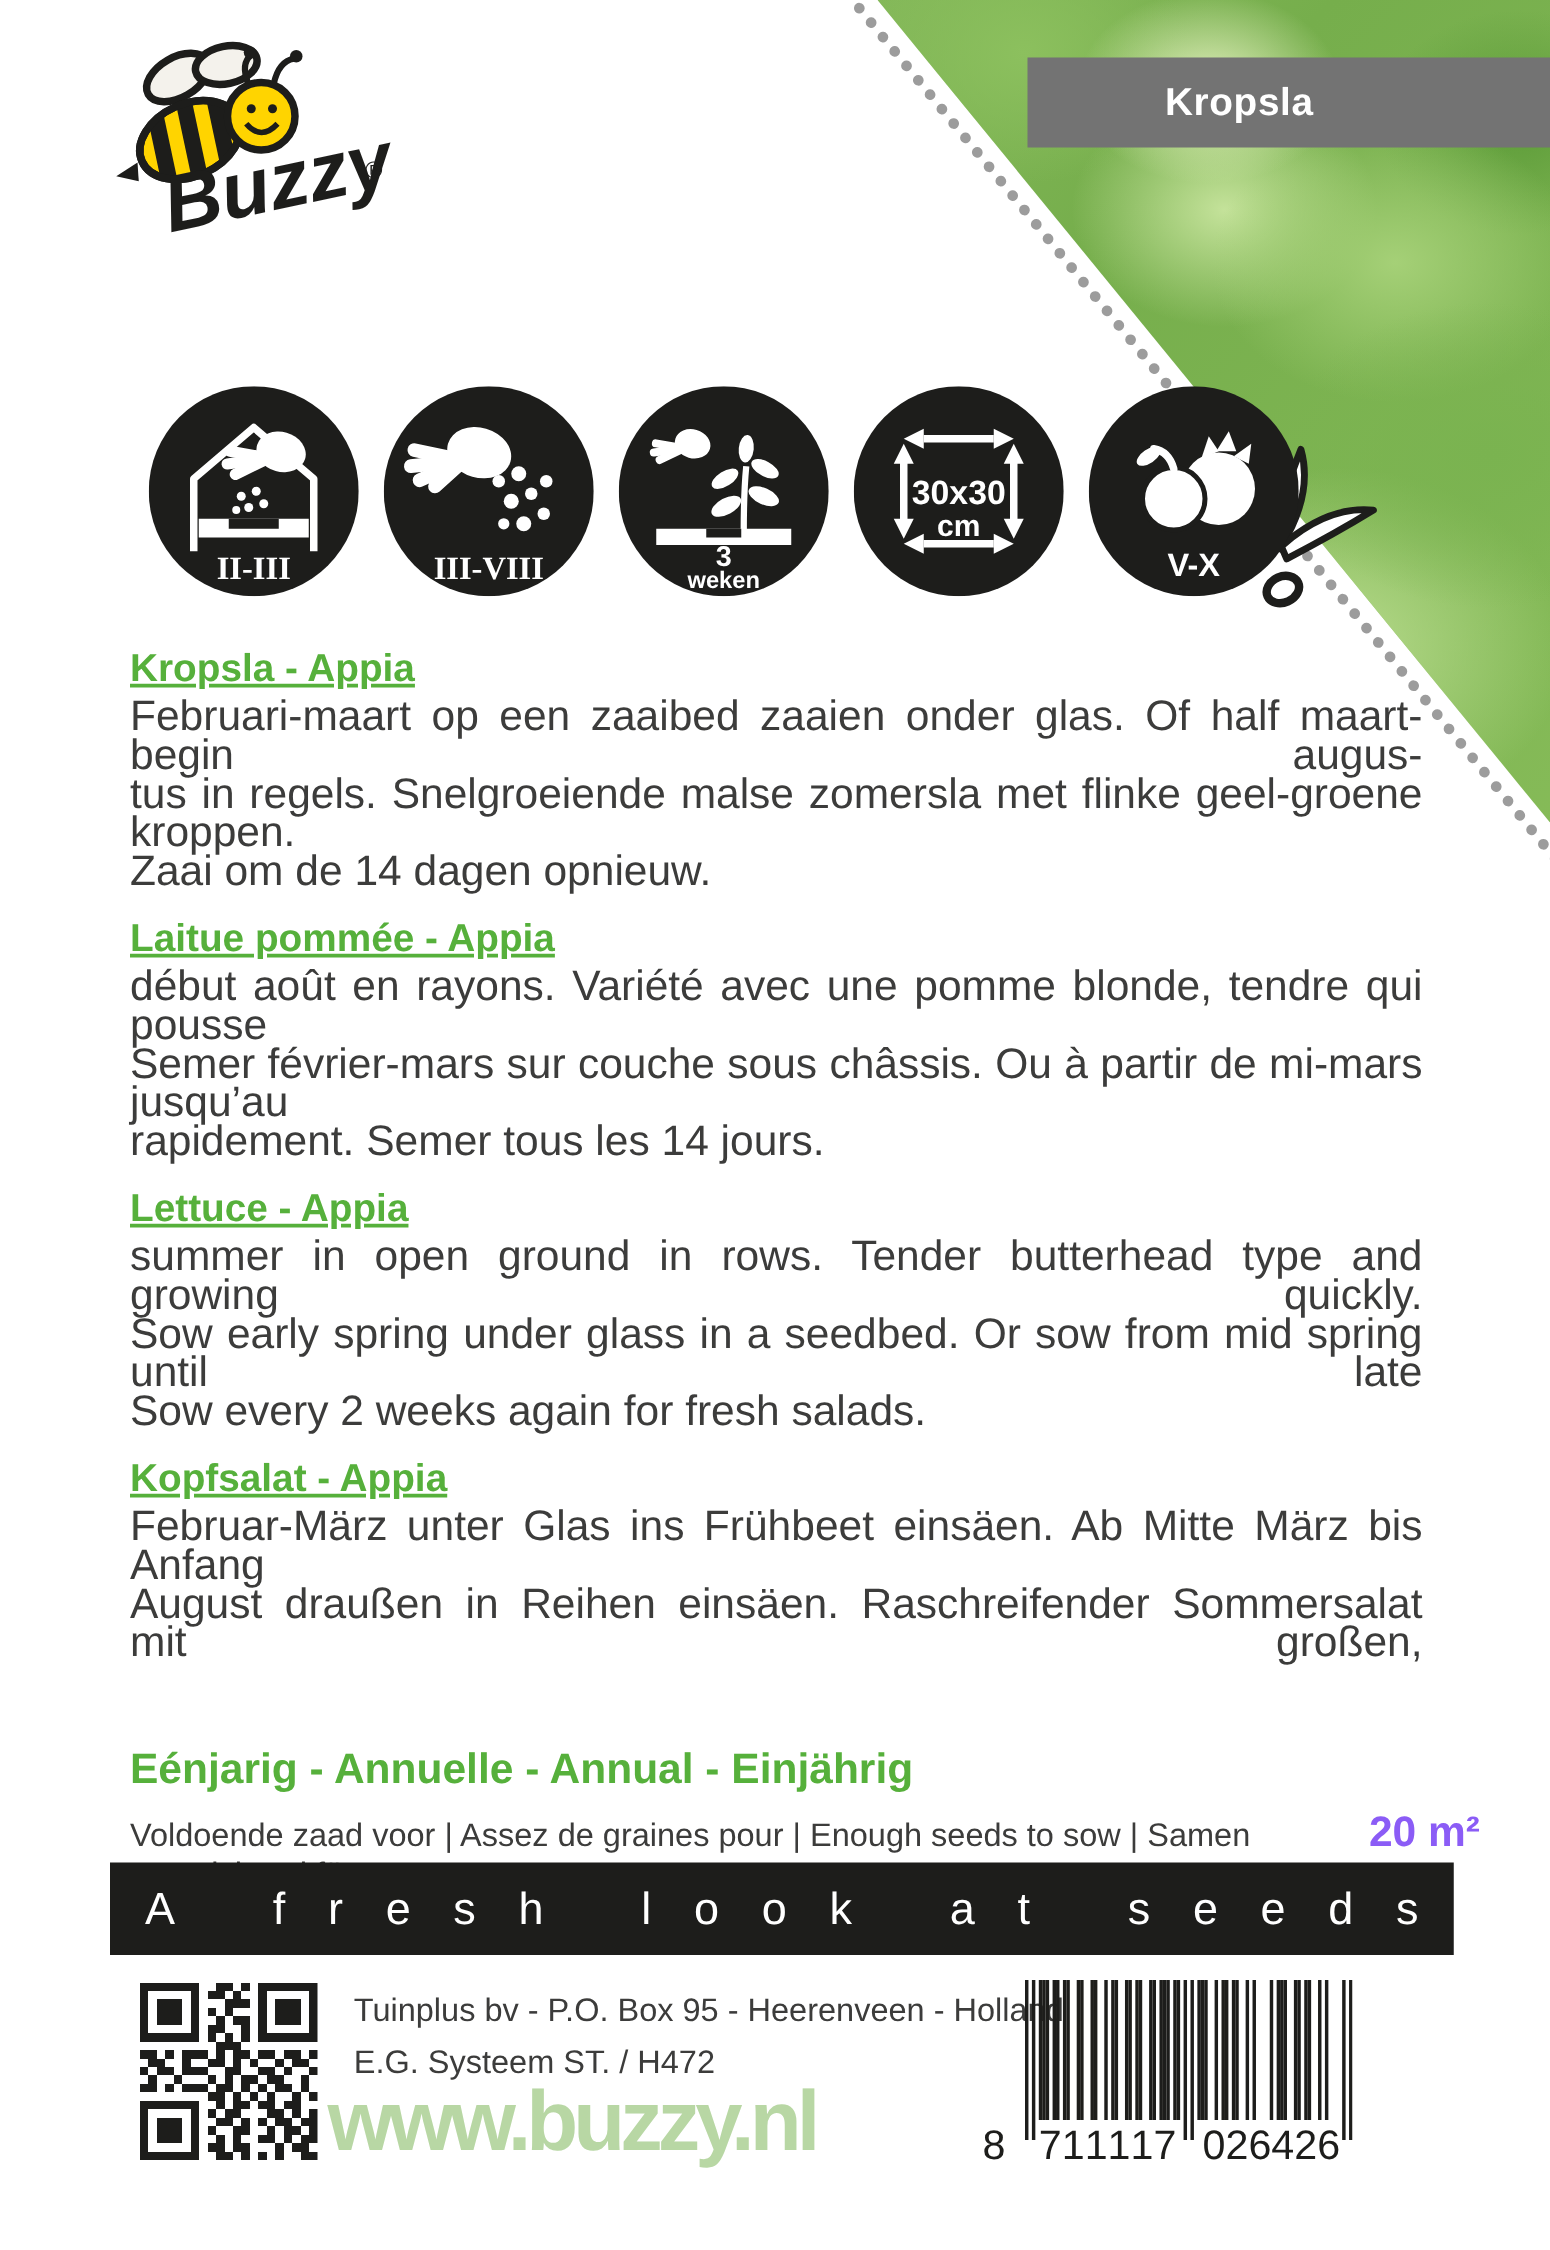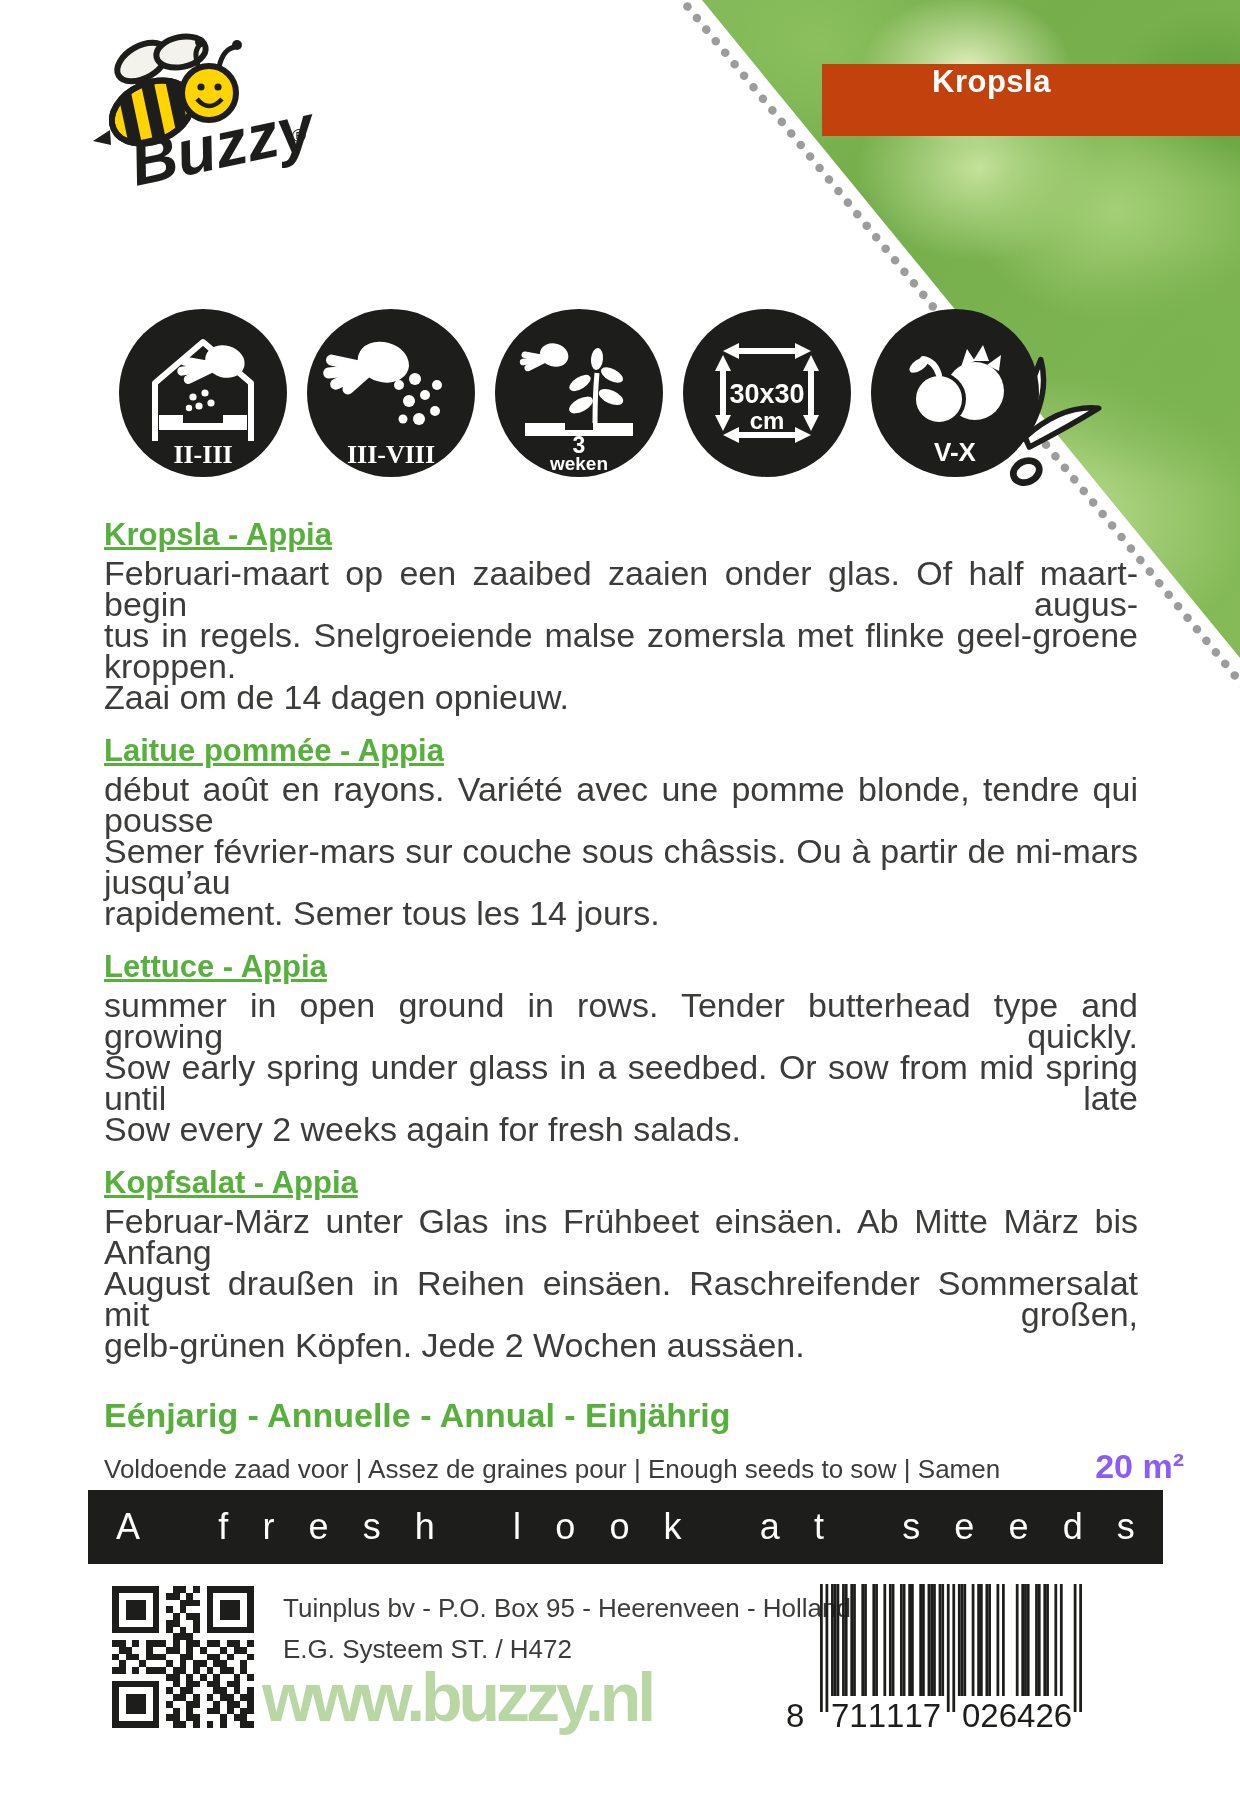"Kropsla" .category-band { align-items: flex-start -> center; background: #c2410c -> #737373; top: 64px -> 46px }
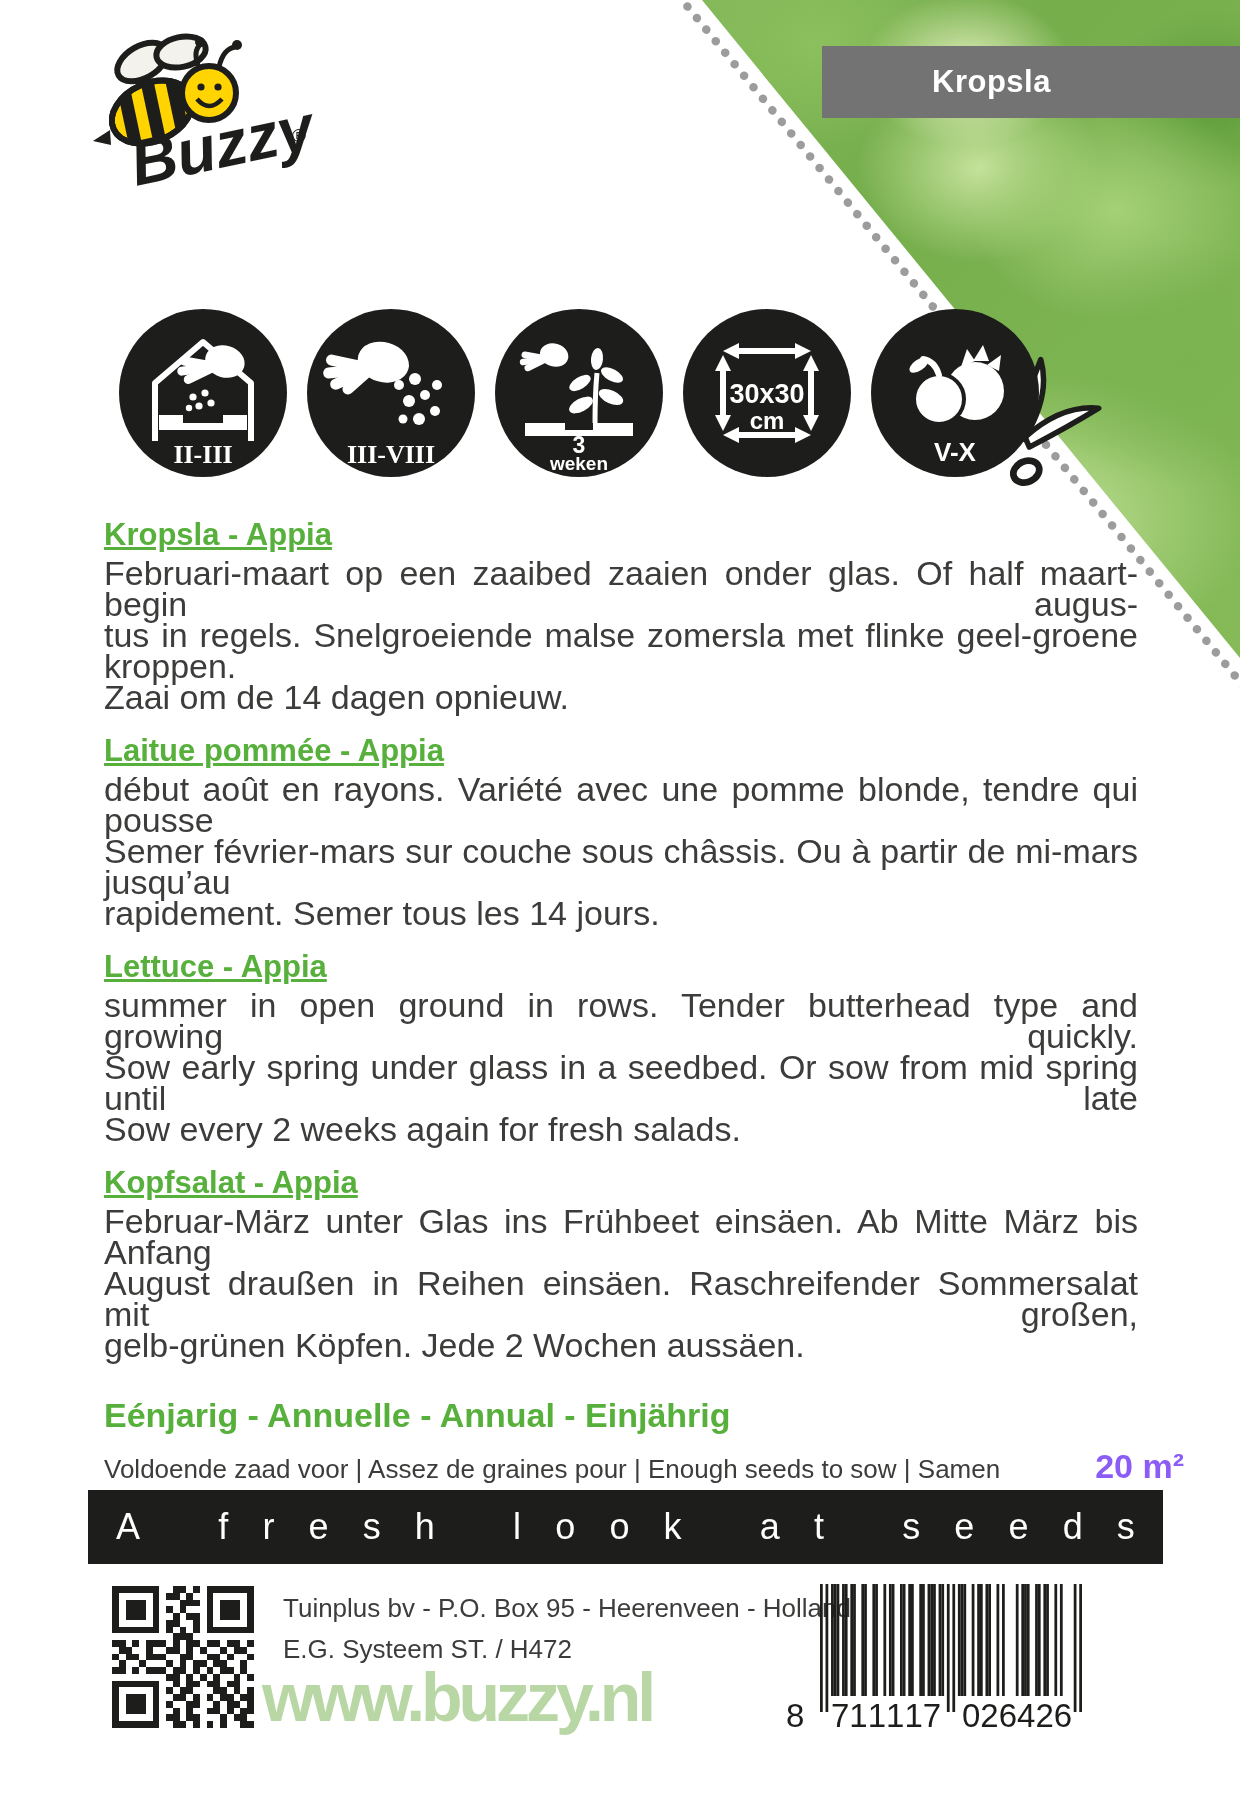"gelb-grünen Köpfen. Jede 2 Wochen" p { html: <p>gelb-grünen Köpfen. Jede 2 Wochen aussäen.</p> -> none }
